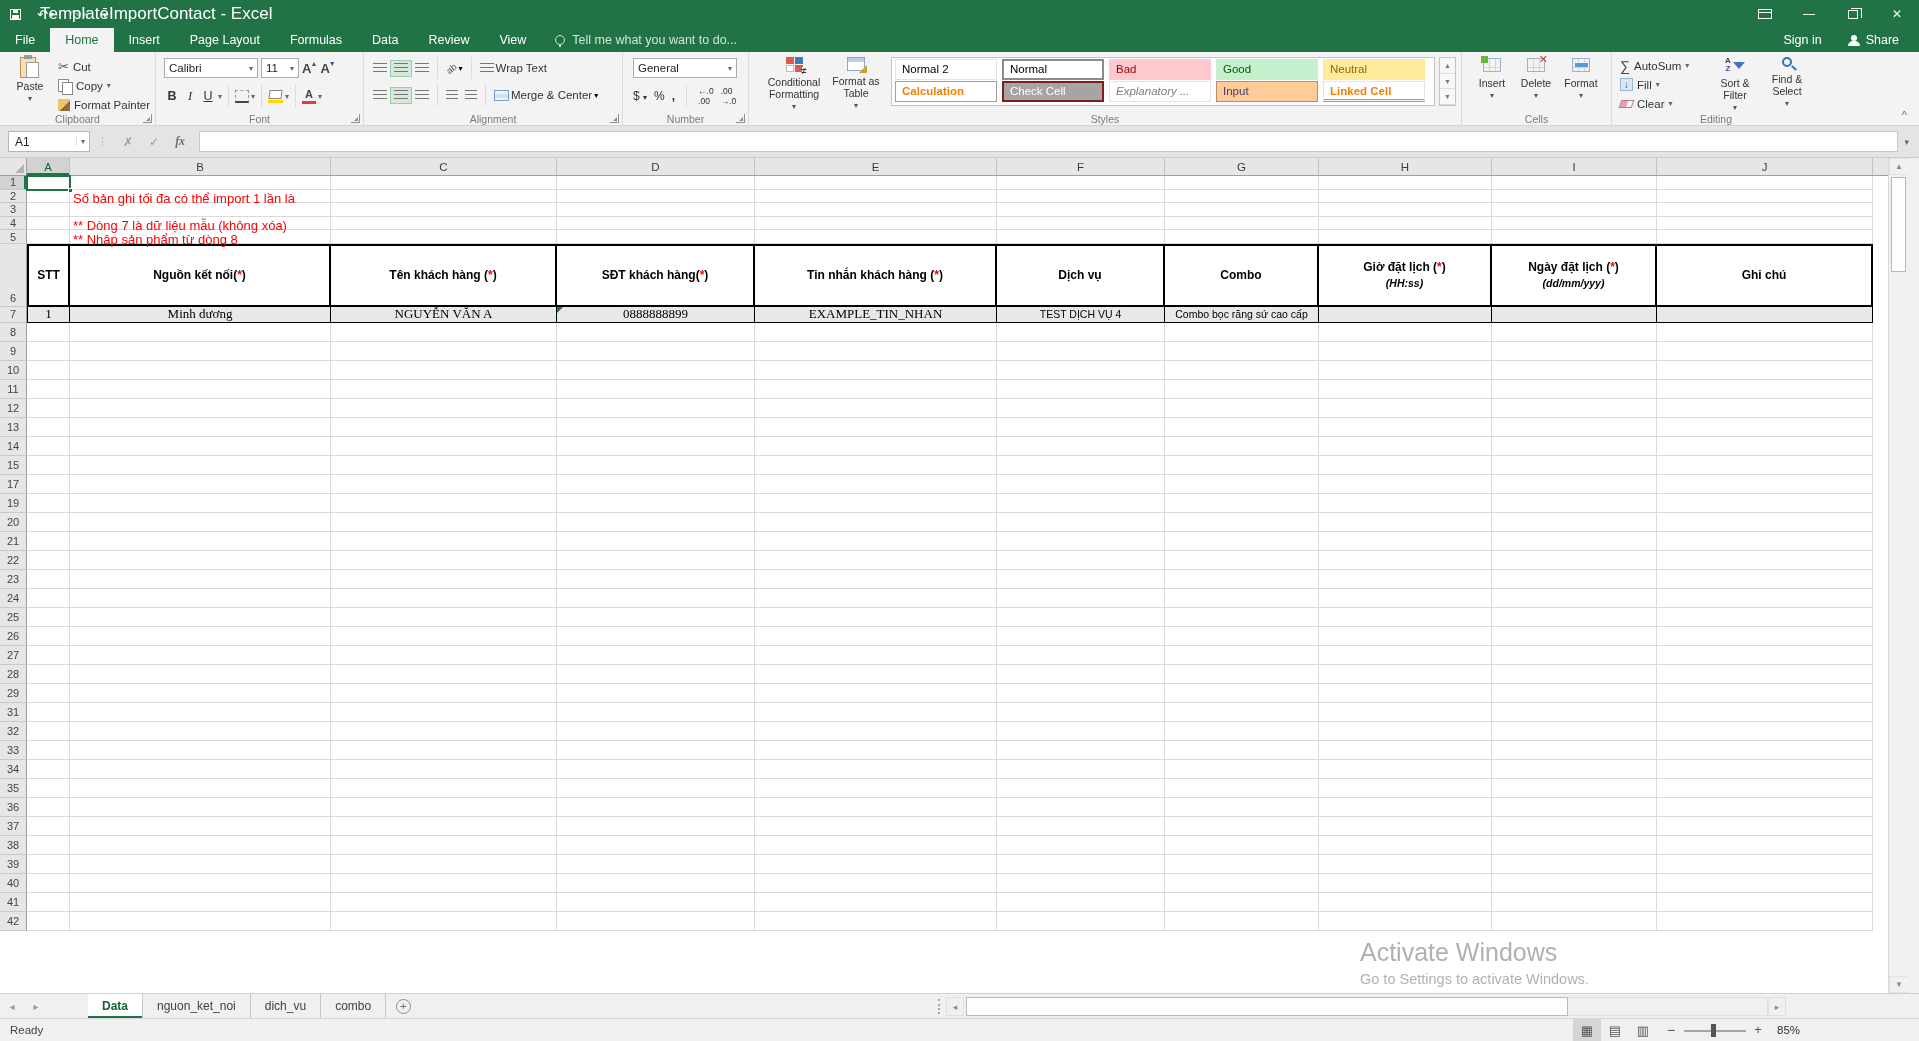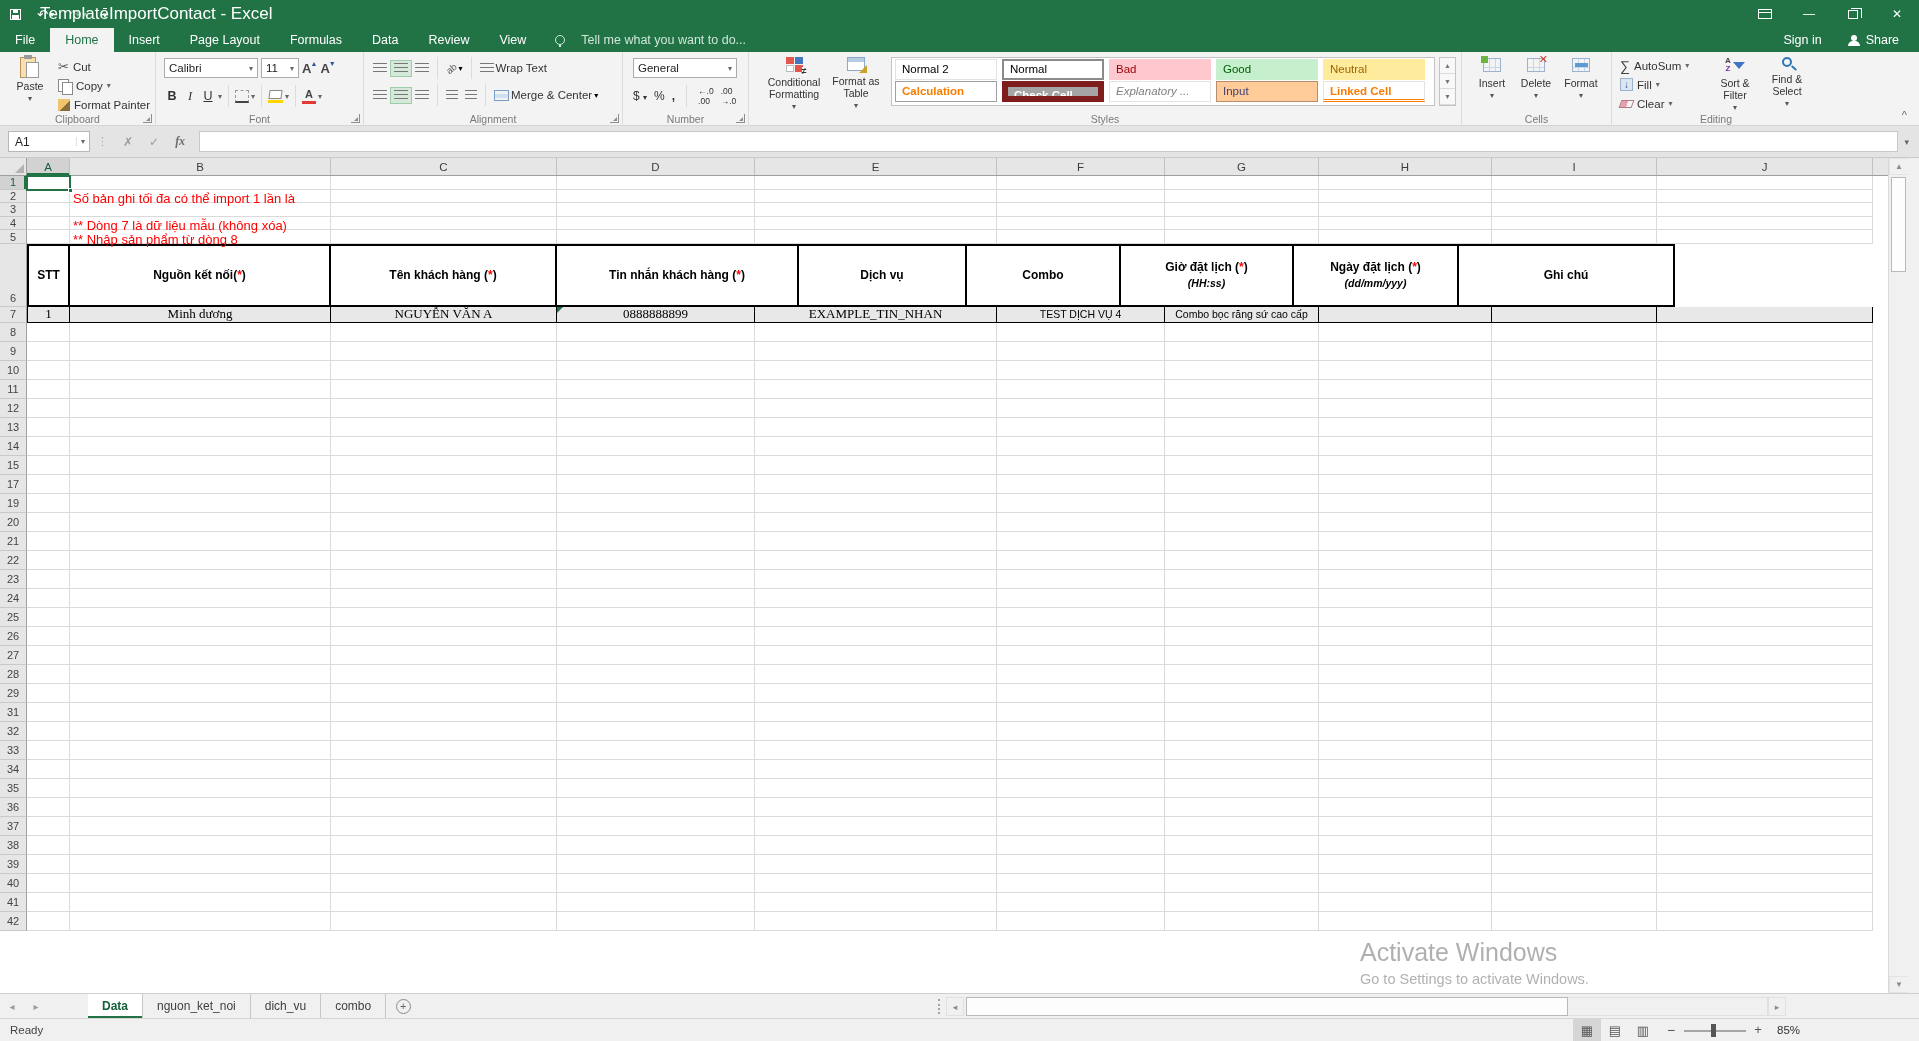"Tell me what you want" .tellme { gap: 16px -> 7px }
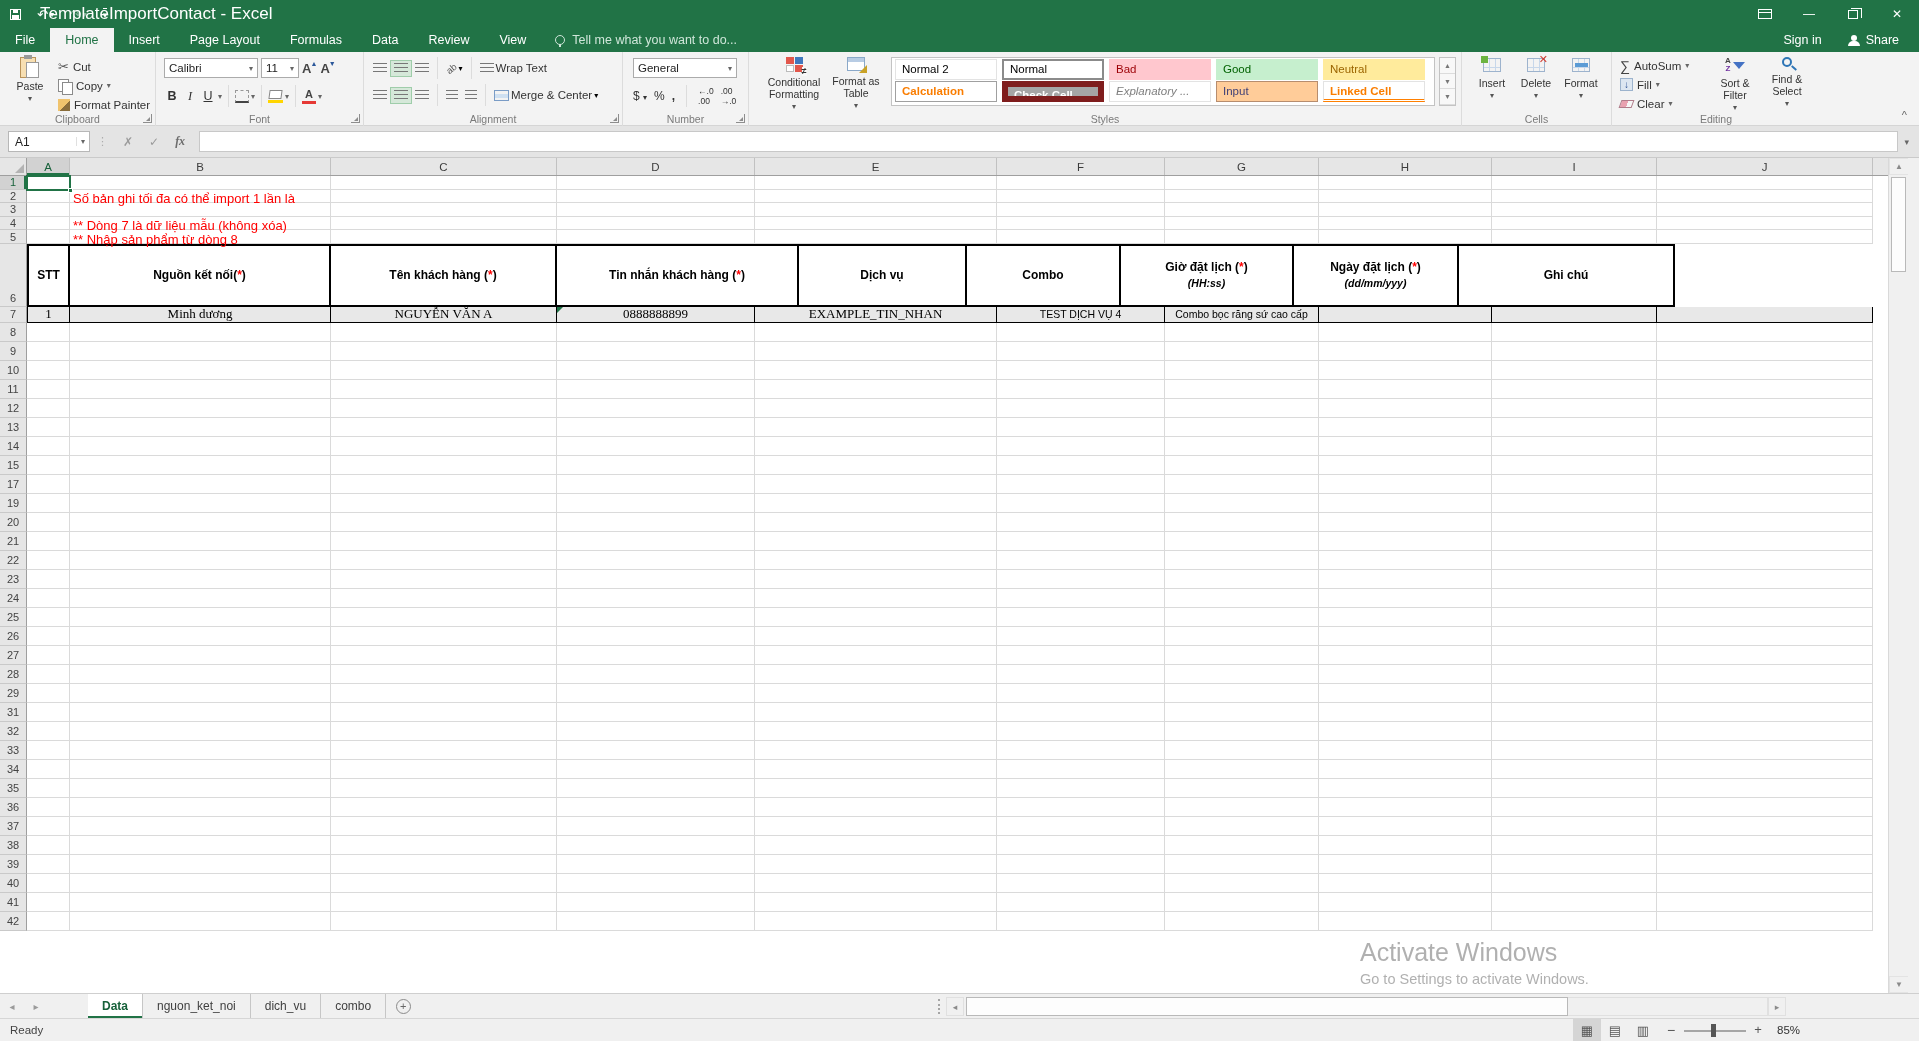"Check Cell" .g6 { border: 6px solid #7f1d1d -> 2px solid #7f1d1d; font-weight: bold -> normal }
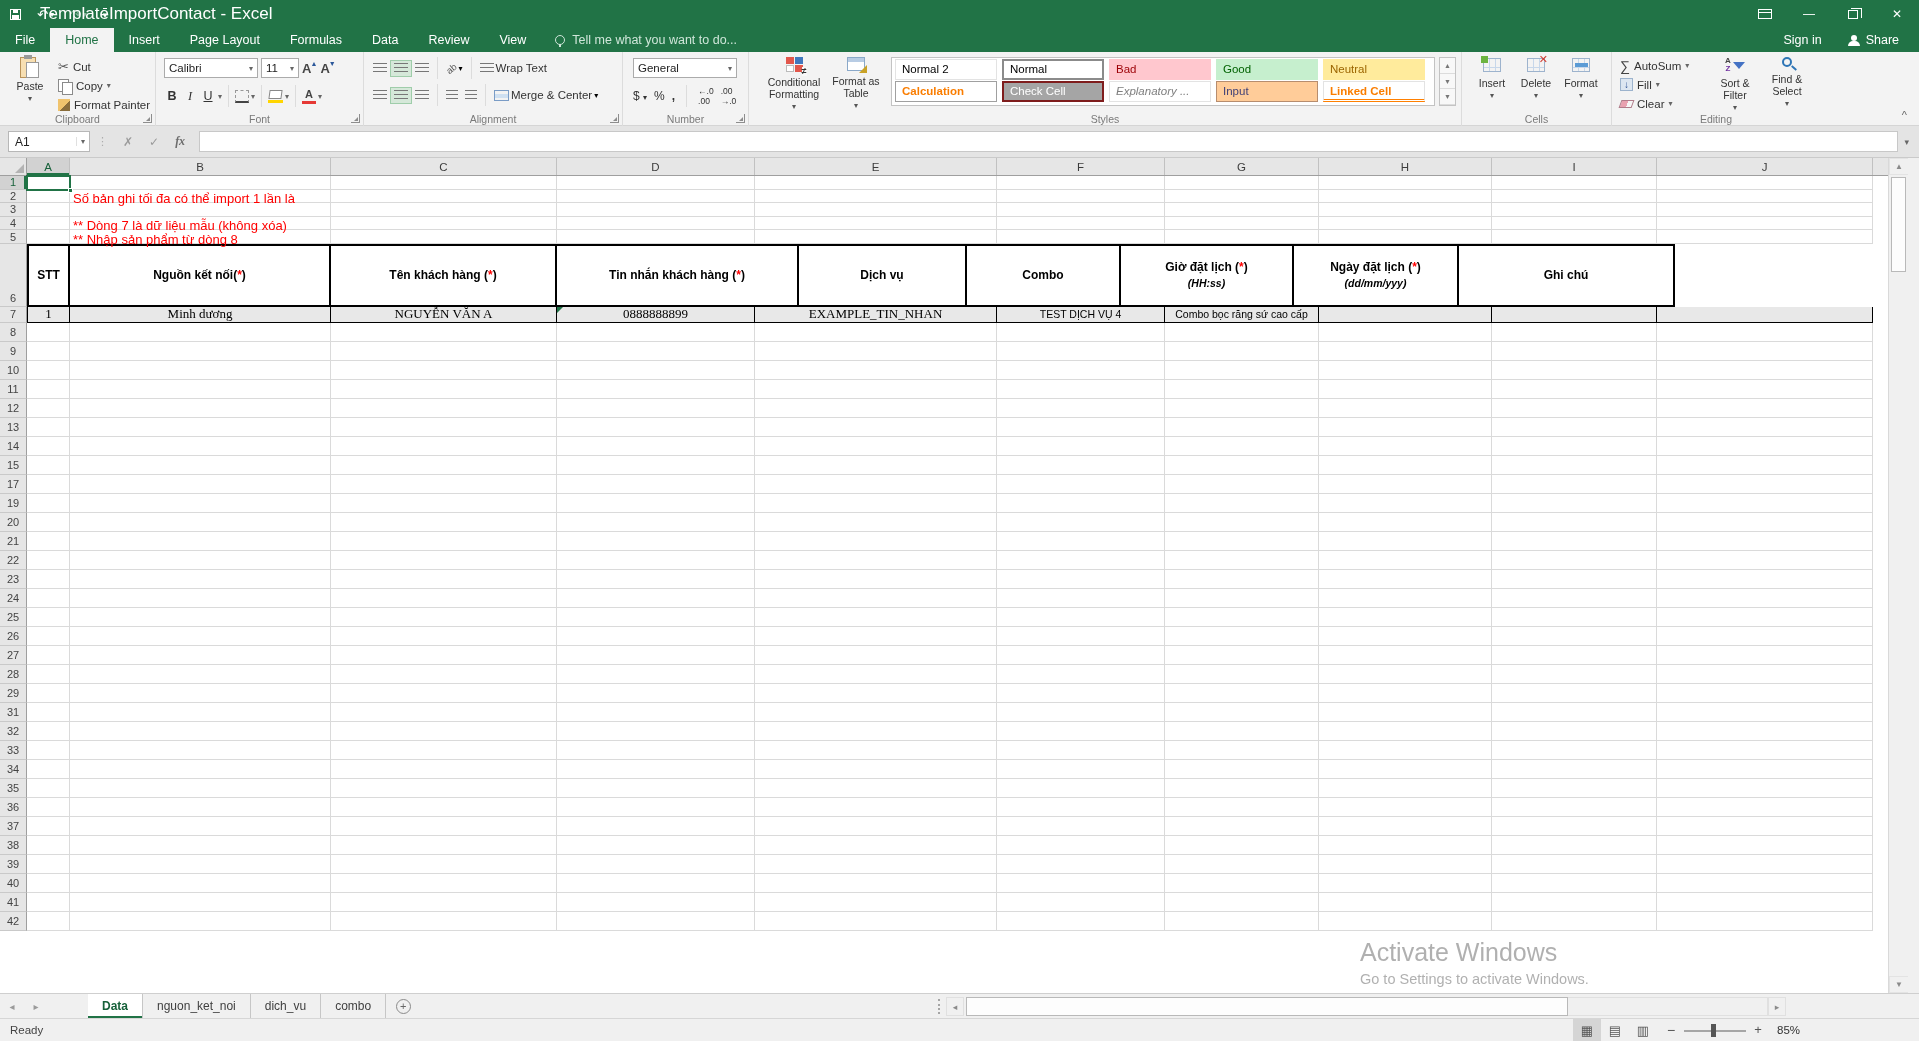"SĐT khách hàng(*)" div.cell { html: none -> <div> <span>SĐT khách hàng(<span>*</span>)</span> </div> }
